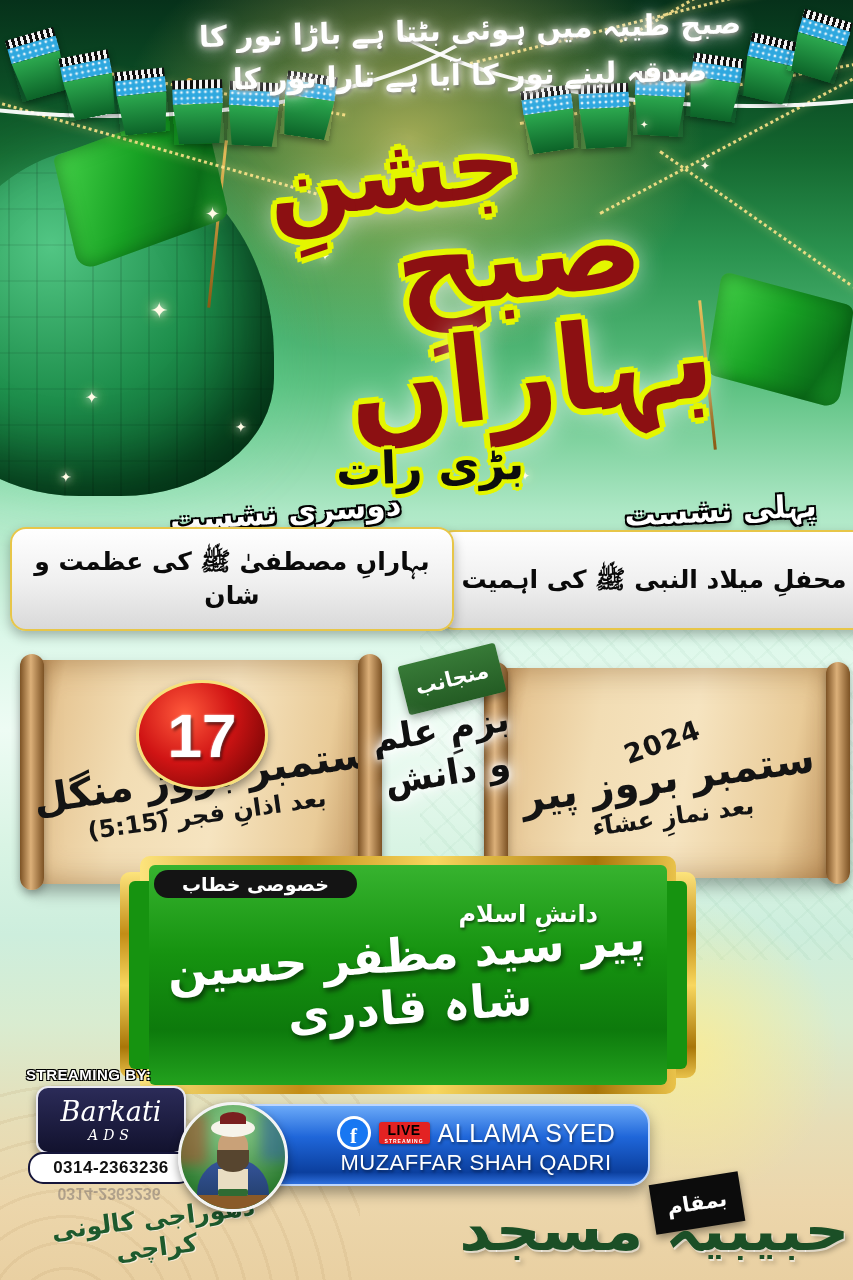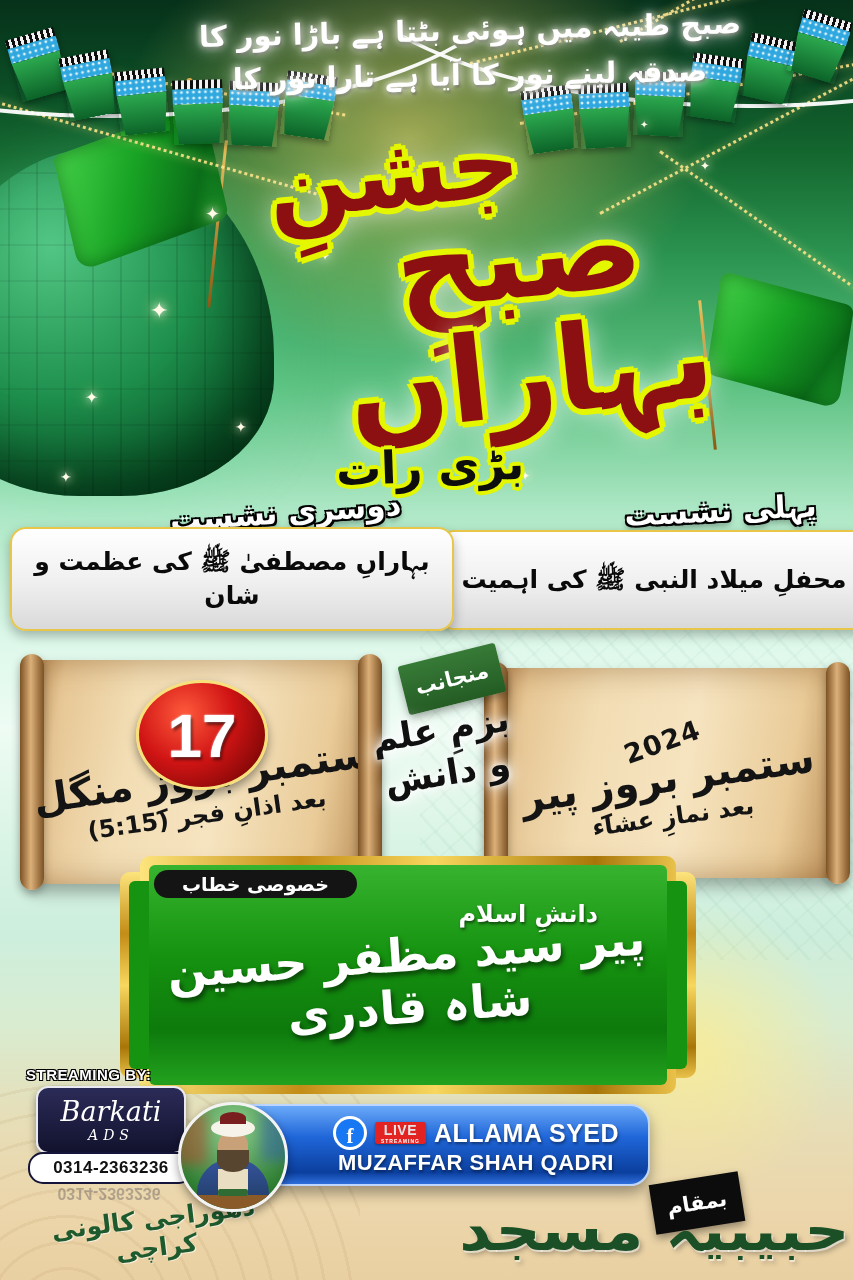"LIVE" .live-t { color: #e5e5e5 -> #000000 }
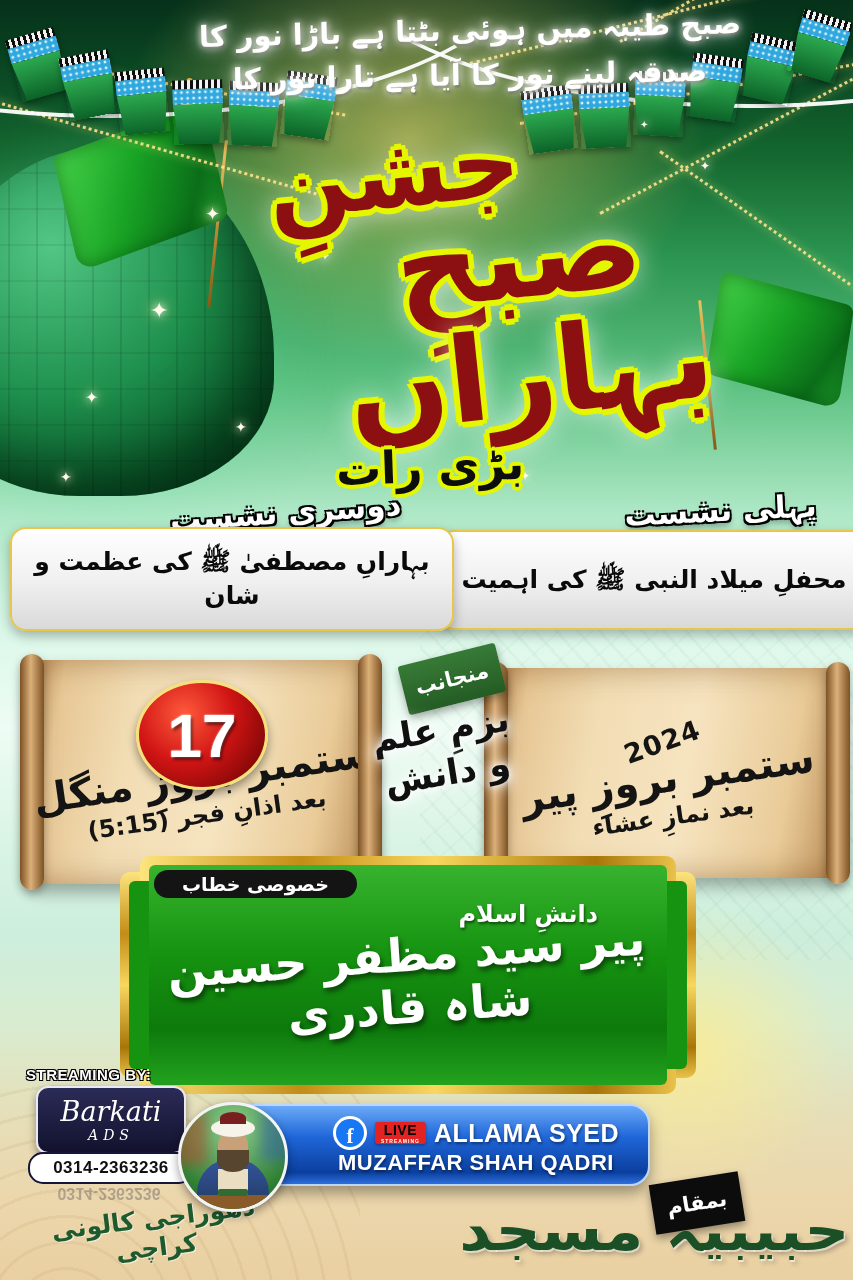"ALLAMA SYED" .bar-n1,.bar-n2 { font-weight: 700 -> 400 }
